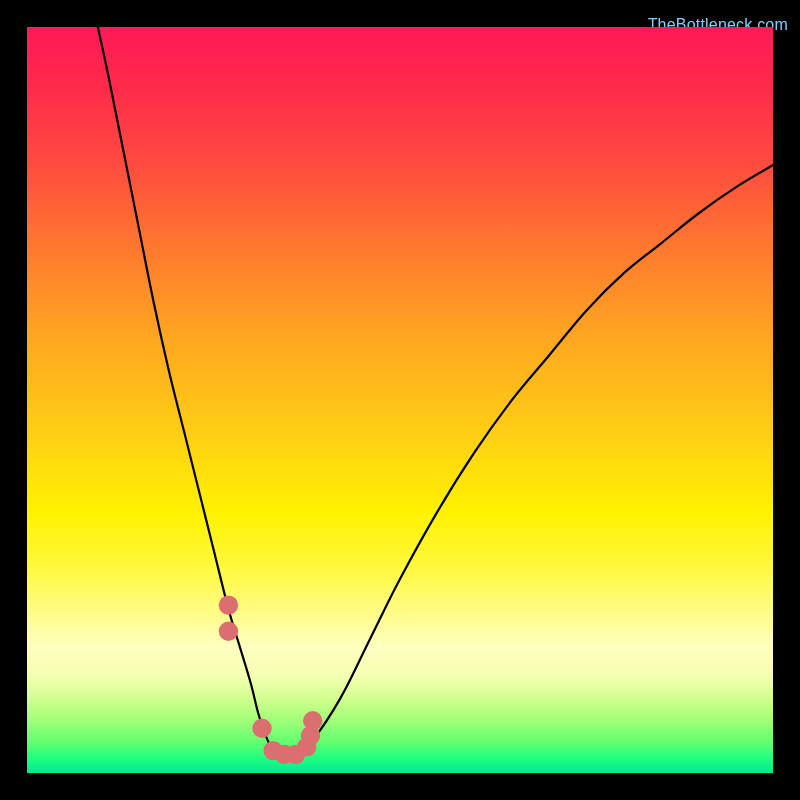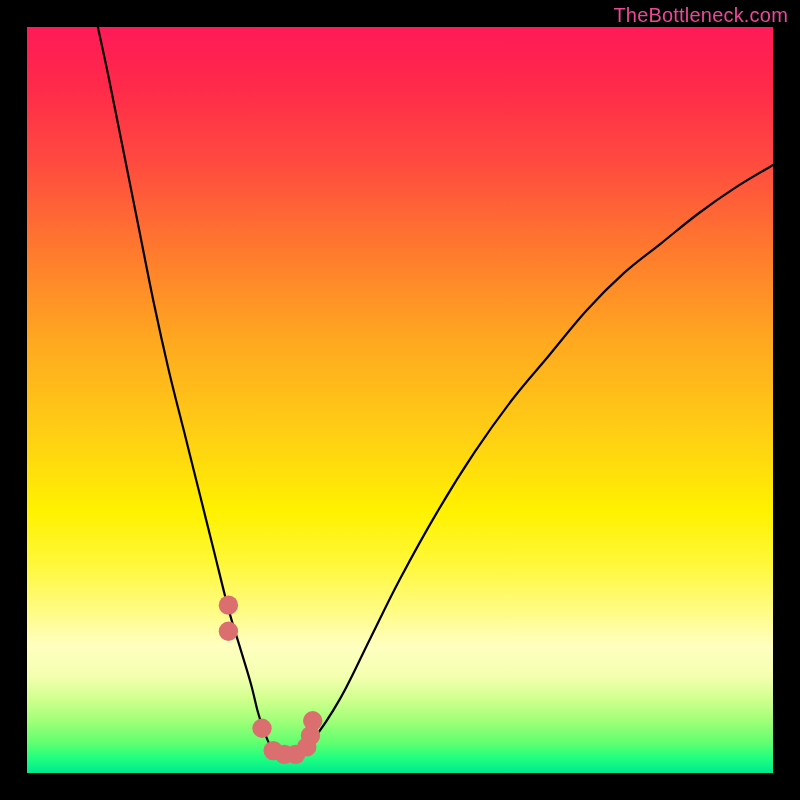"TheBottleneck.com" .watermark { color: #ec4899 -> #7dd3fc; font-size: 20px -> 16px; top: 4px -> 16px }
